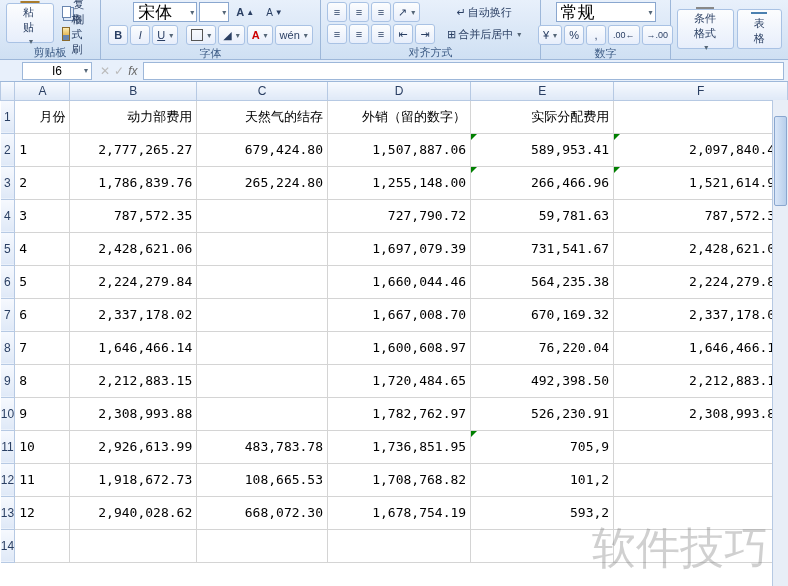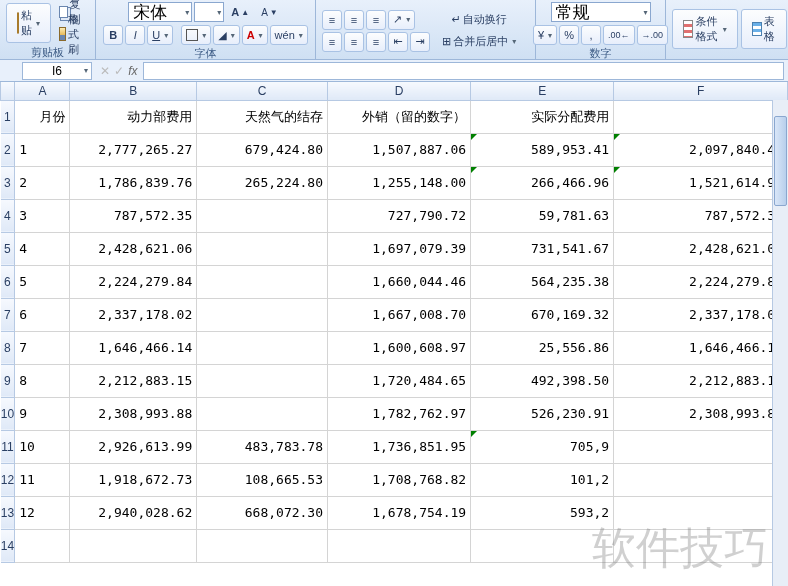"粘贴" .rbtn.tall { flex-direction: none -> column; padding: 10px -> 16px }
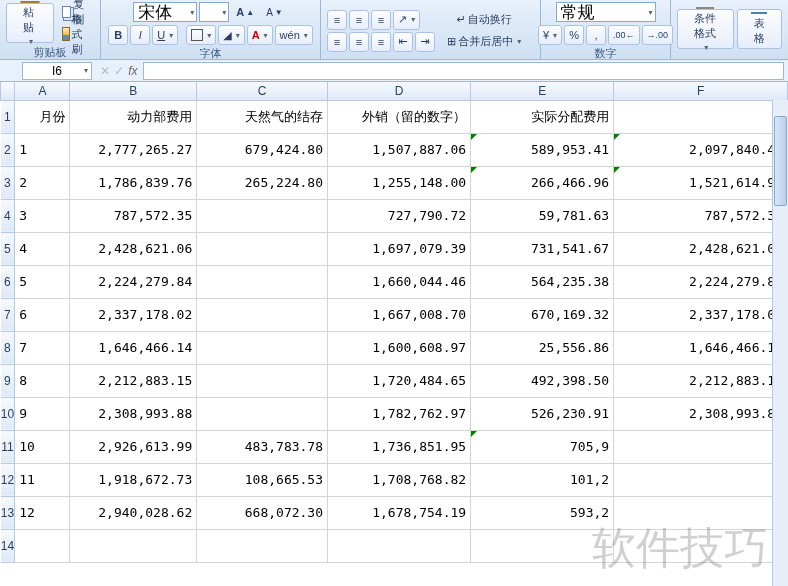"对齐方式" div.ribbon-group-label { html: none -> <div>对齐方式</div> }
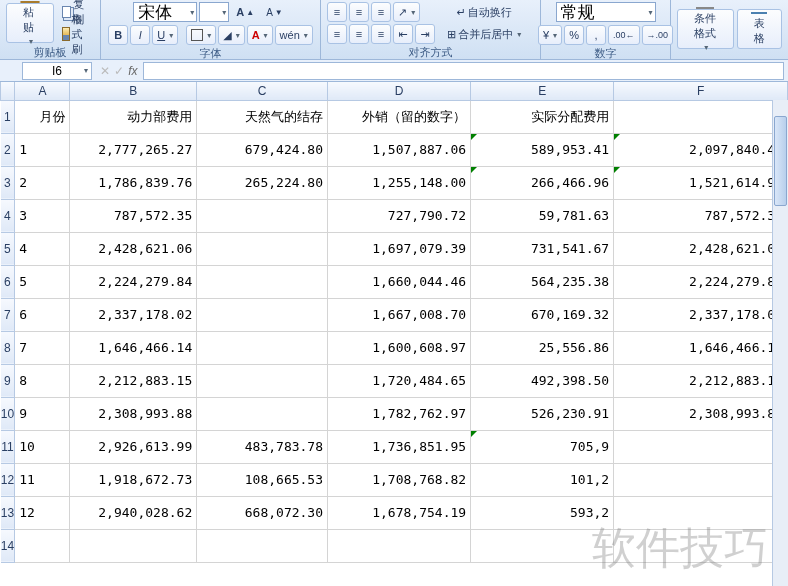"25,556.86" td.cell { text: 25,556.86 -> 76,220.04 }
